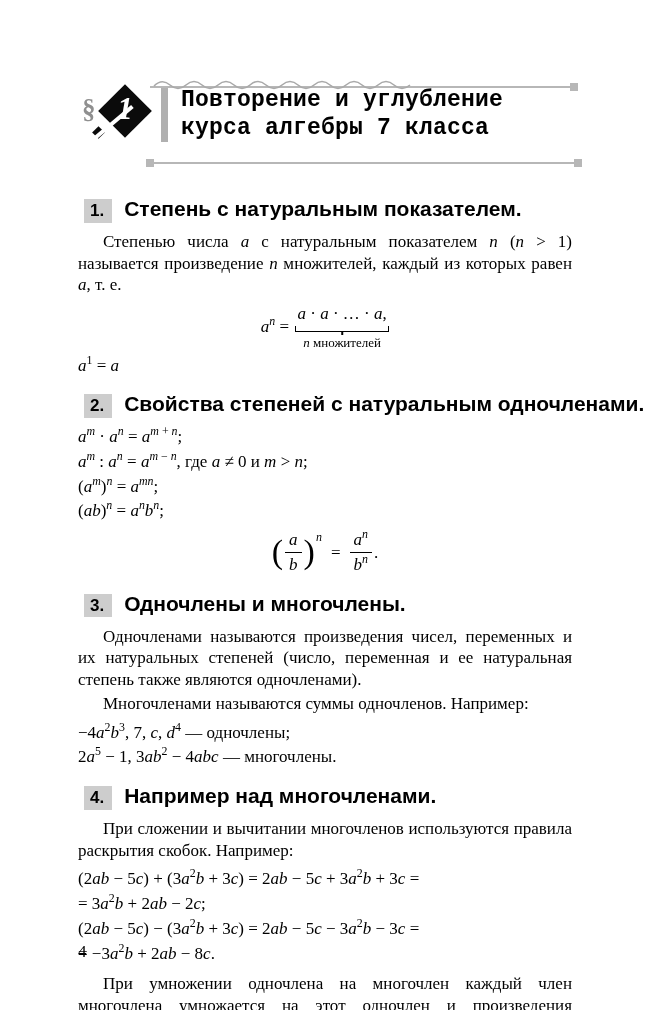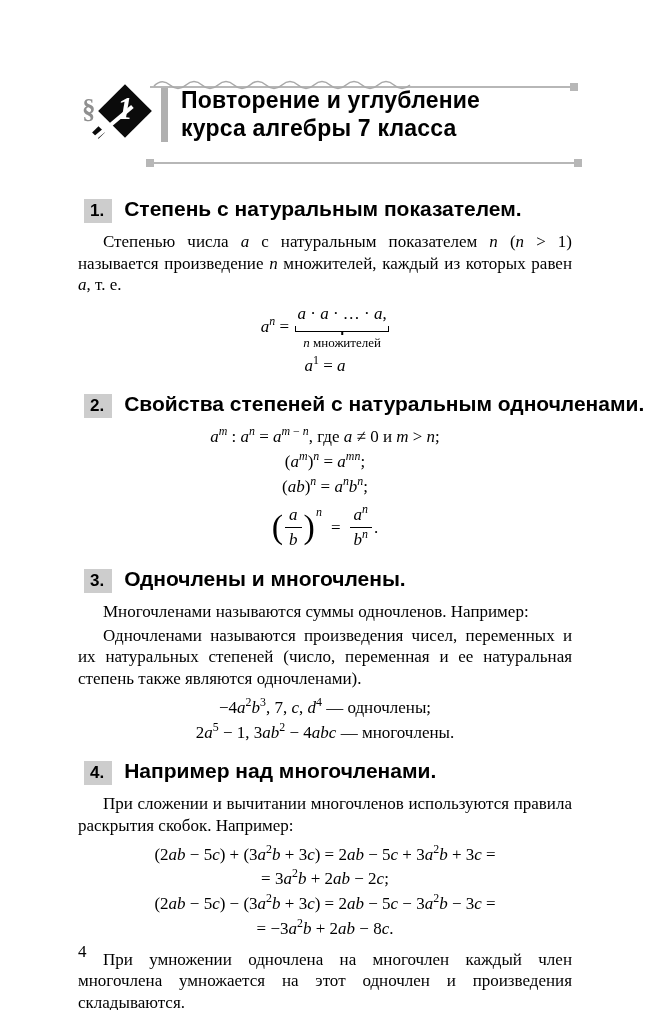"Повторение и углубление" .chapter-title { font-family: Liberation Sans, sans-serif -> Liberation Mono, monospace }
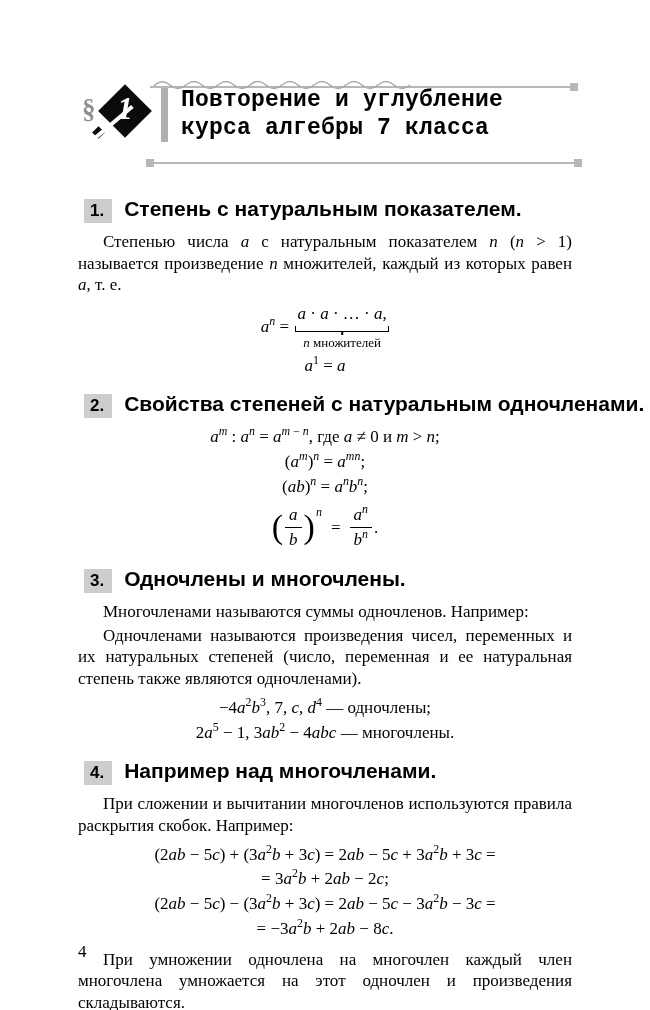"a1 = a" .math-line { text-align: center -> left }
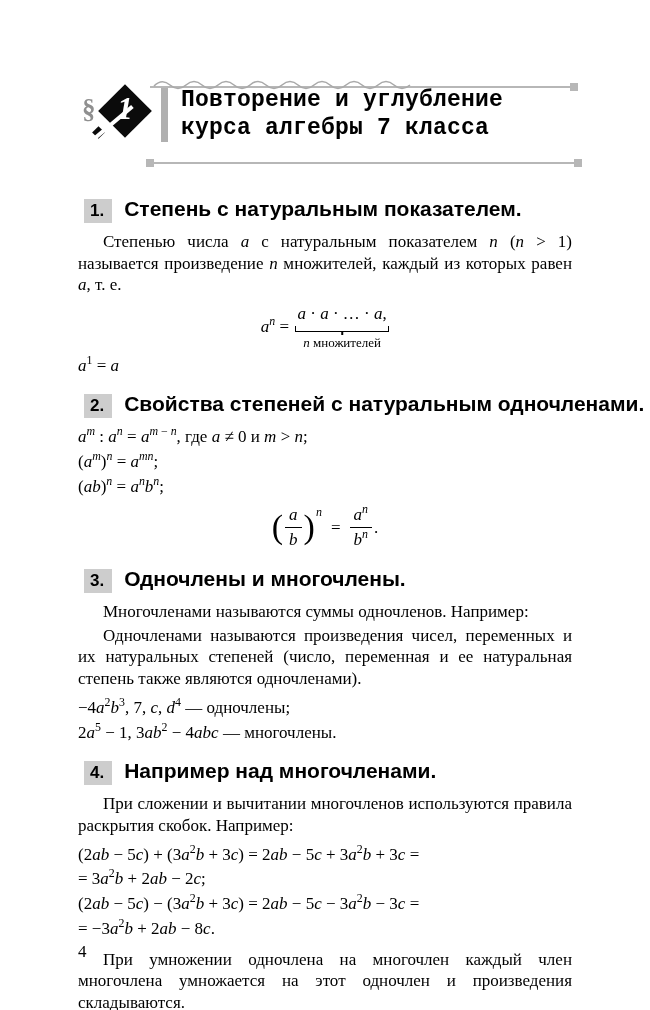"am · an = am" div.math-line { html: none -> <div><i>a</i><sup><i>m</i></sup> · <i>a</i><sup><i>n</i></sup> = <i>a</i><sup><i>m</i> + <i>n</i></sup>;</div> }
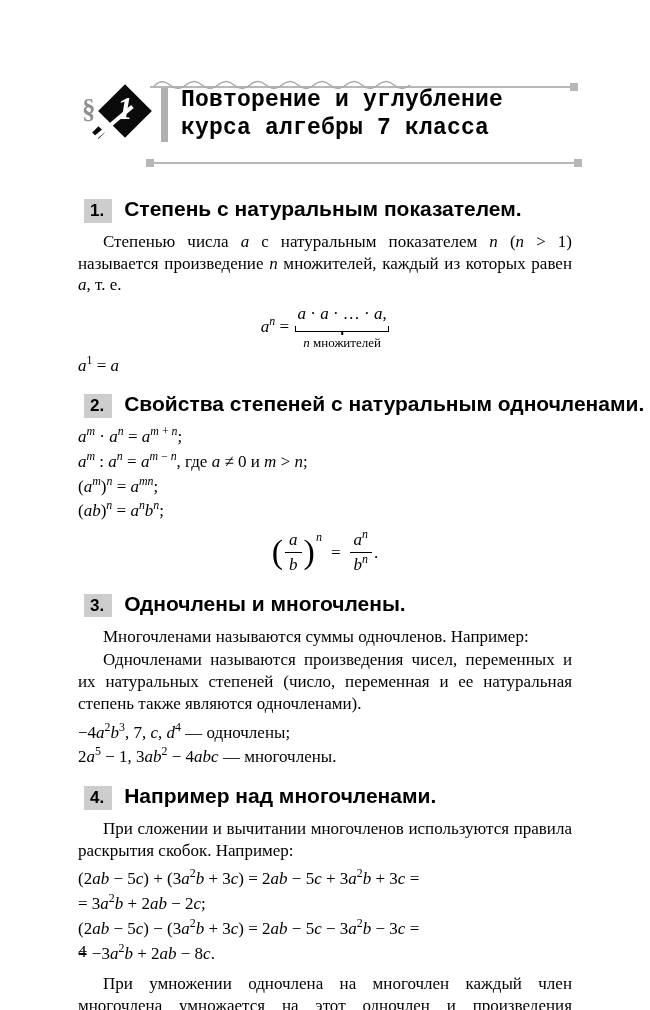"Многочленами называются суммы" p.body { order: before "Одночленами называются произведения" -> after "Одночленами называются произведения" }
